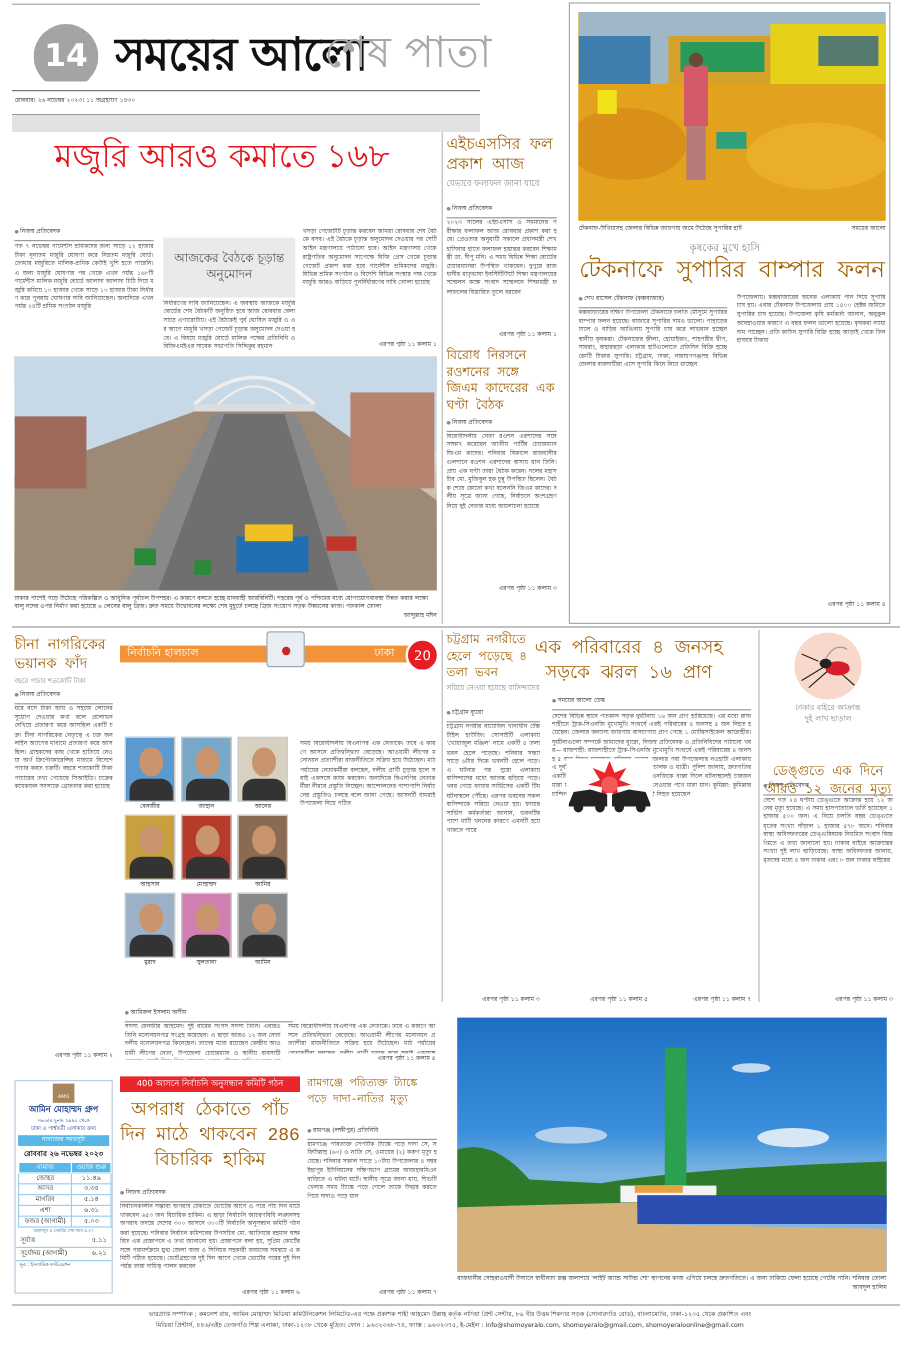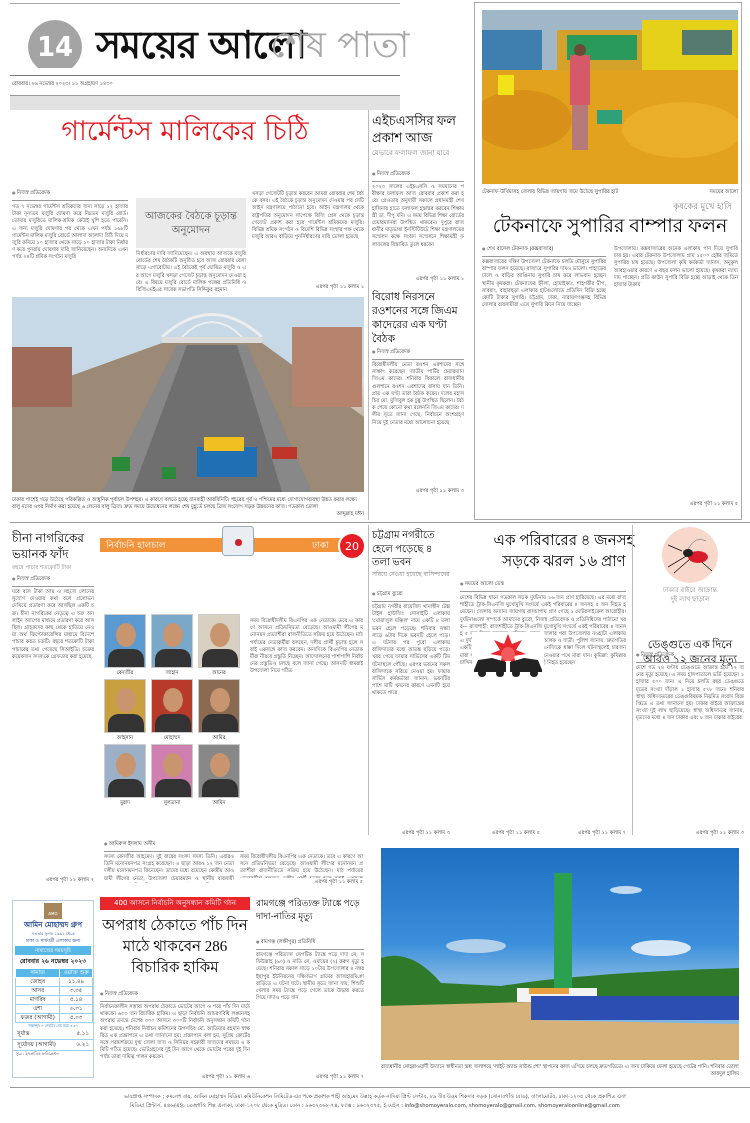"মজুরি আরও কমাতে ১৬৮" div { html: none -> <div>মজুরি আরও কমাতে ১৬৮</div> }
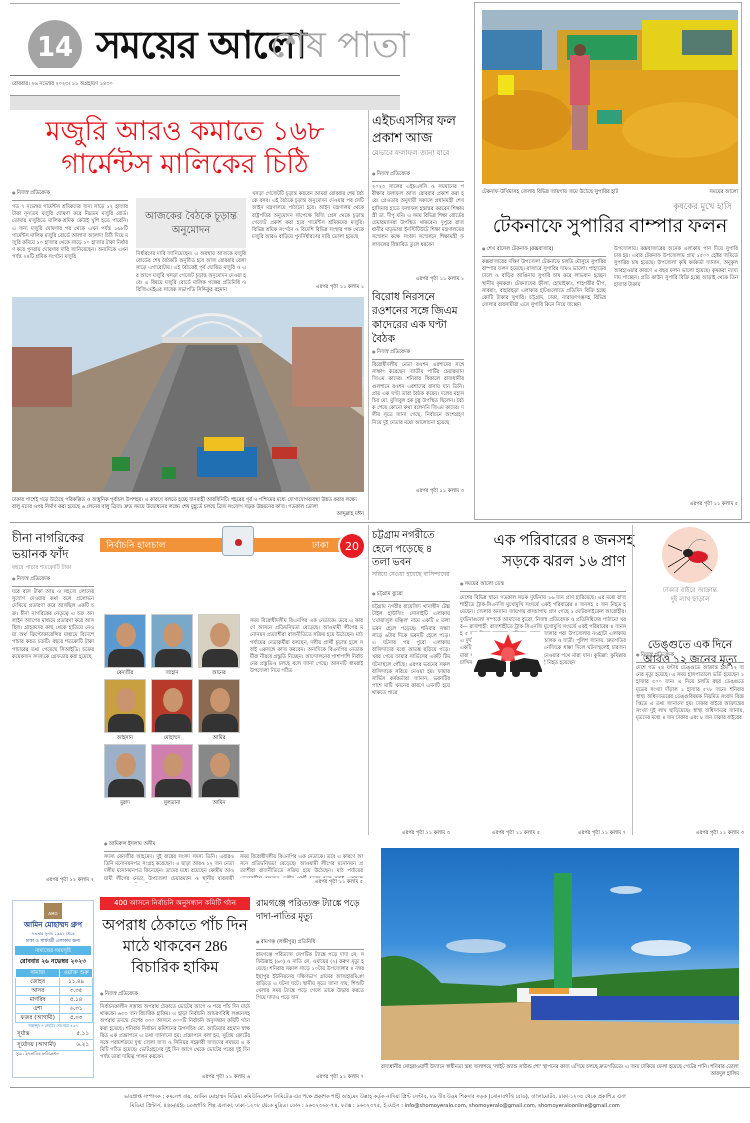"এইচএসসির ফল প্রকাশ আজ" .hed { color: #000000 -> #a16207; font-family: Liberation Serif, serif -> Liberation Mono, monospace }
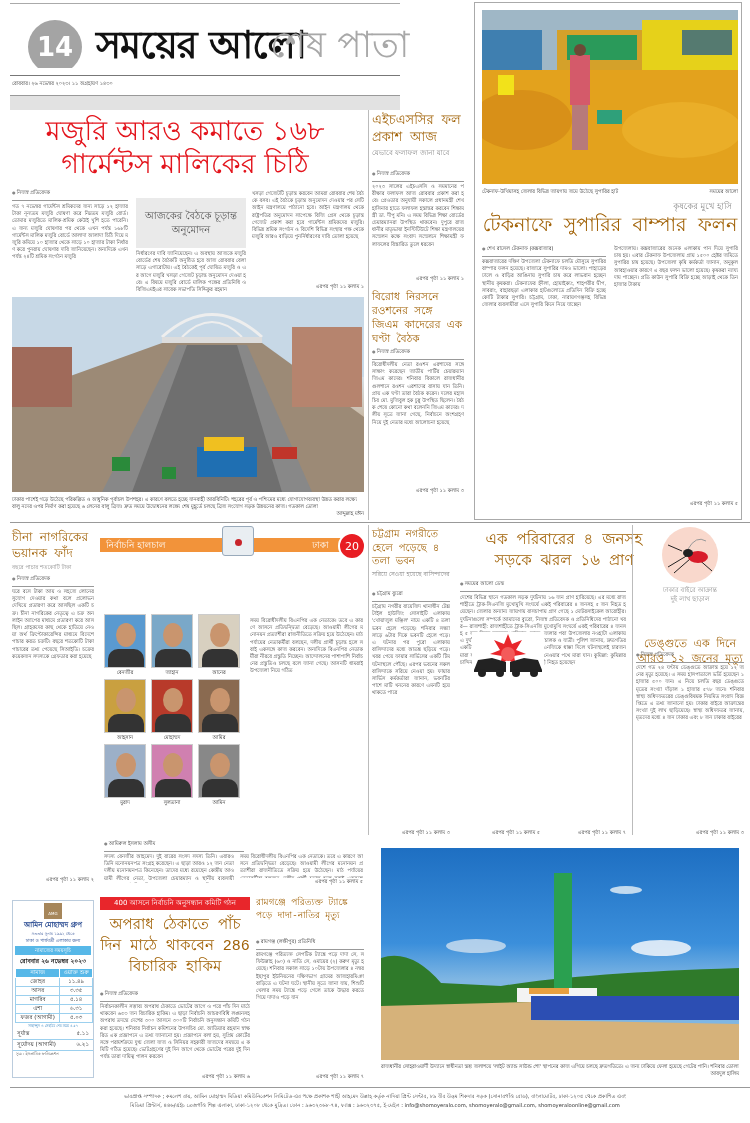"গার্মেন্টস মালিকের চিঠি" div { html: <div>গার্মেন্টস মালিকের চিঠি</div> -> none }
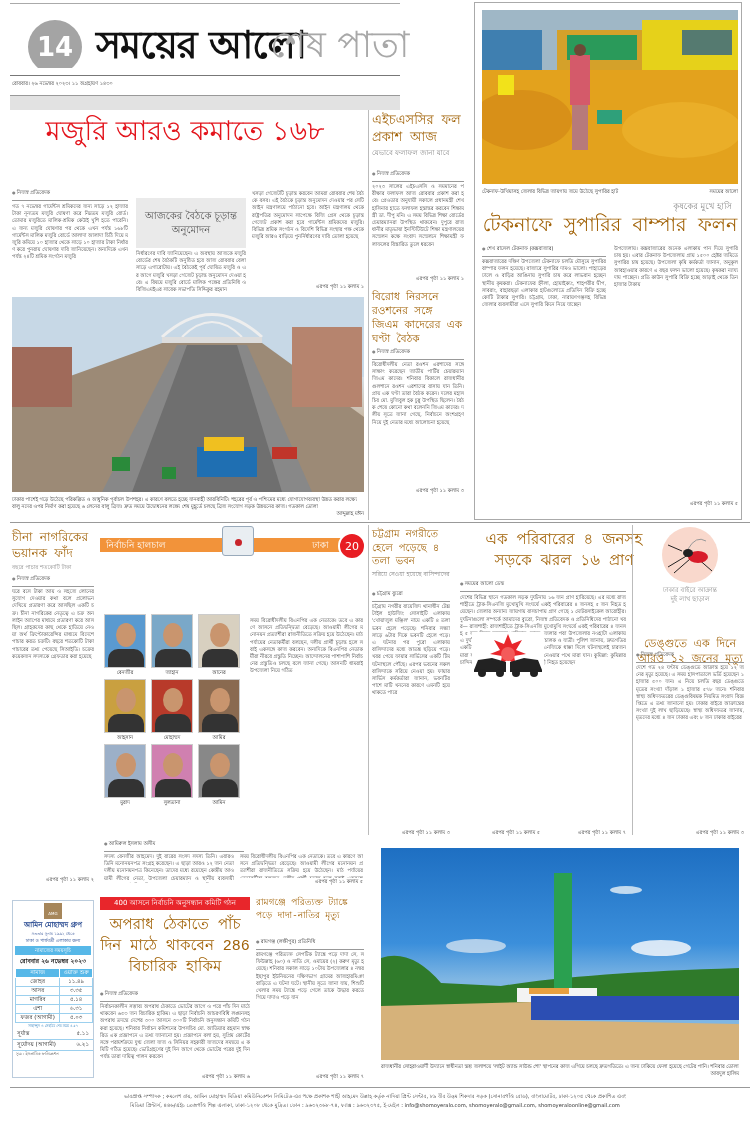"কৃষকের মুখে হাসি" div.abs { text-align: right -> center }
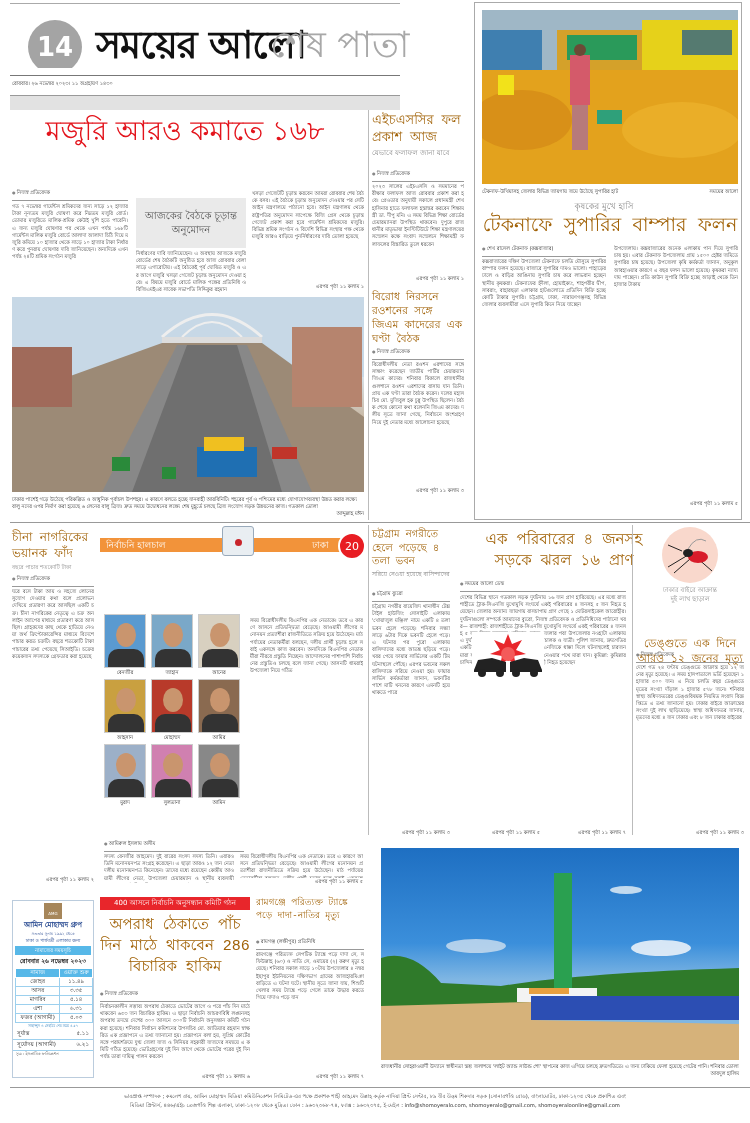"এক পরিবারের ৪ জনসহ" div.abs { left: 484px -> 444px }
